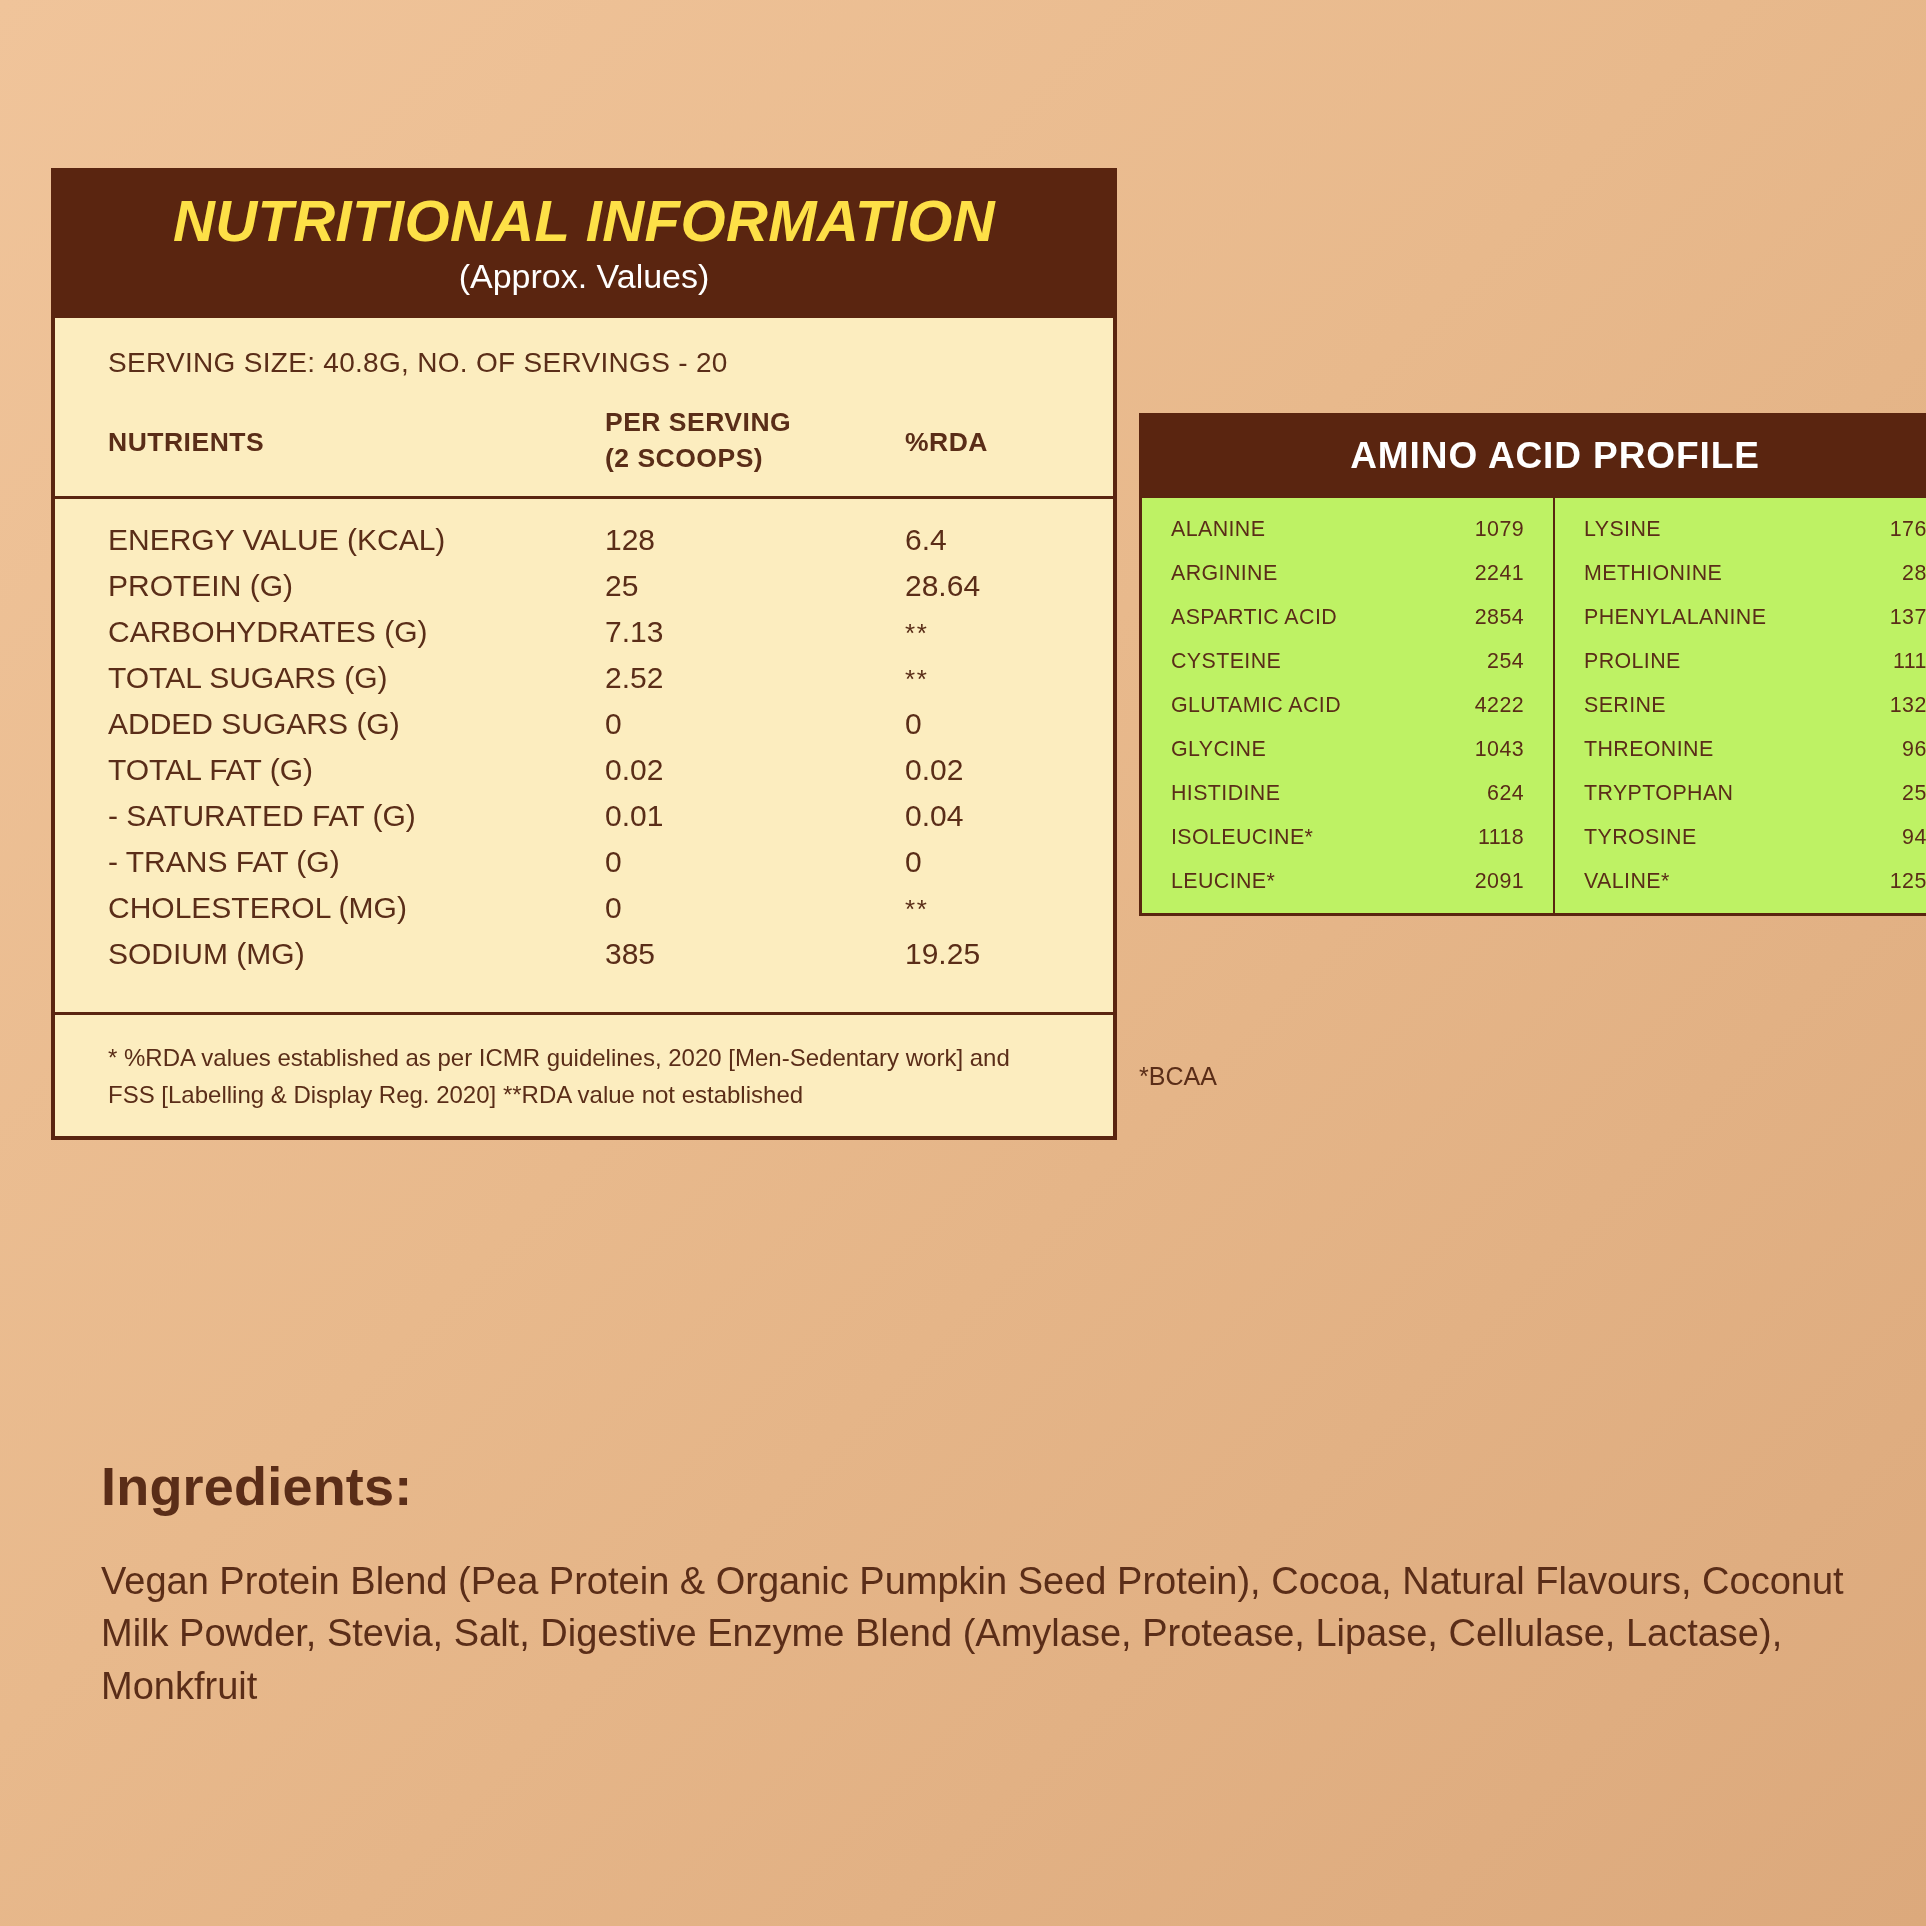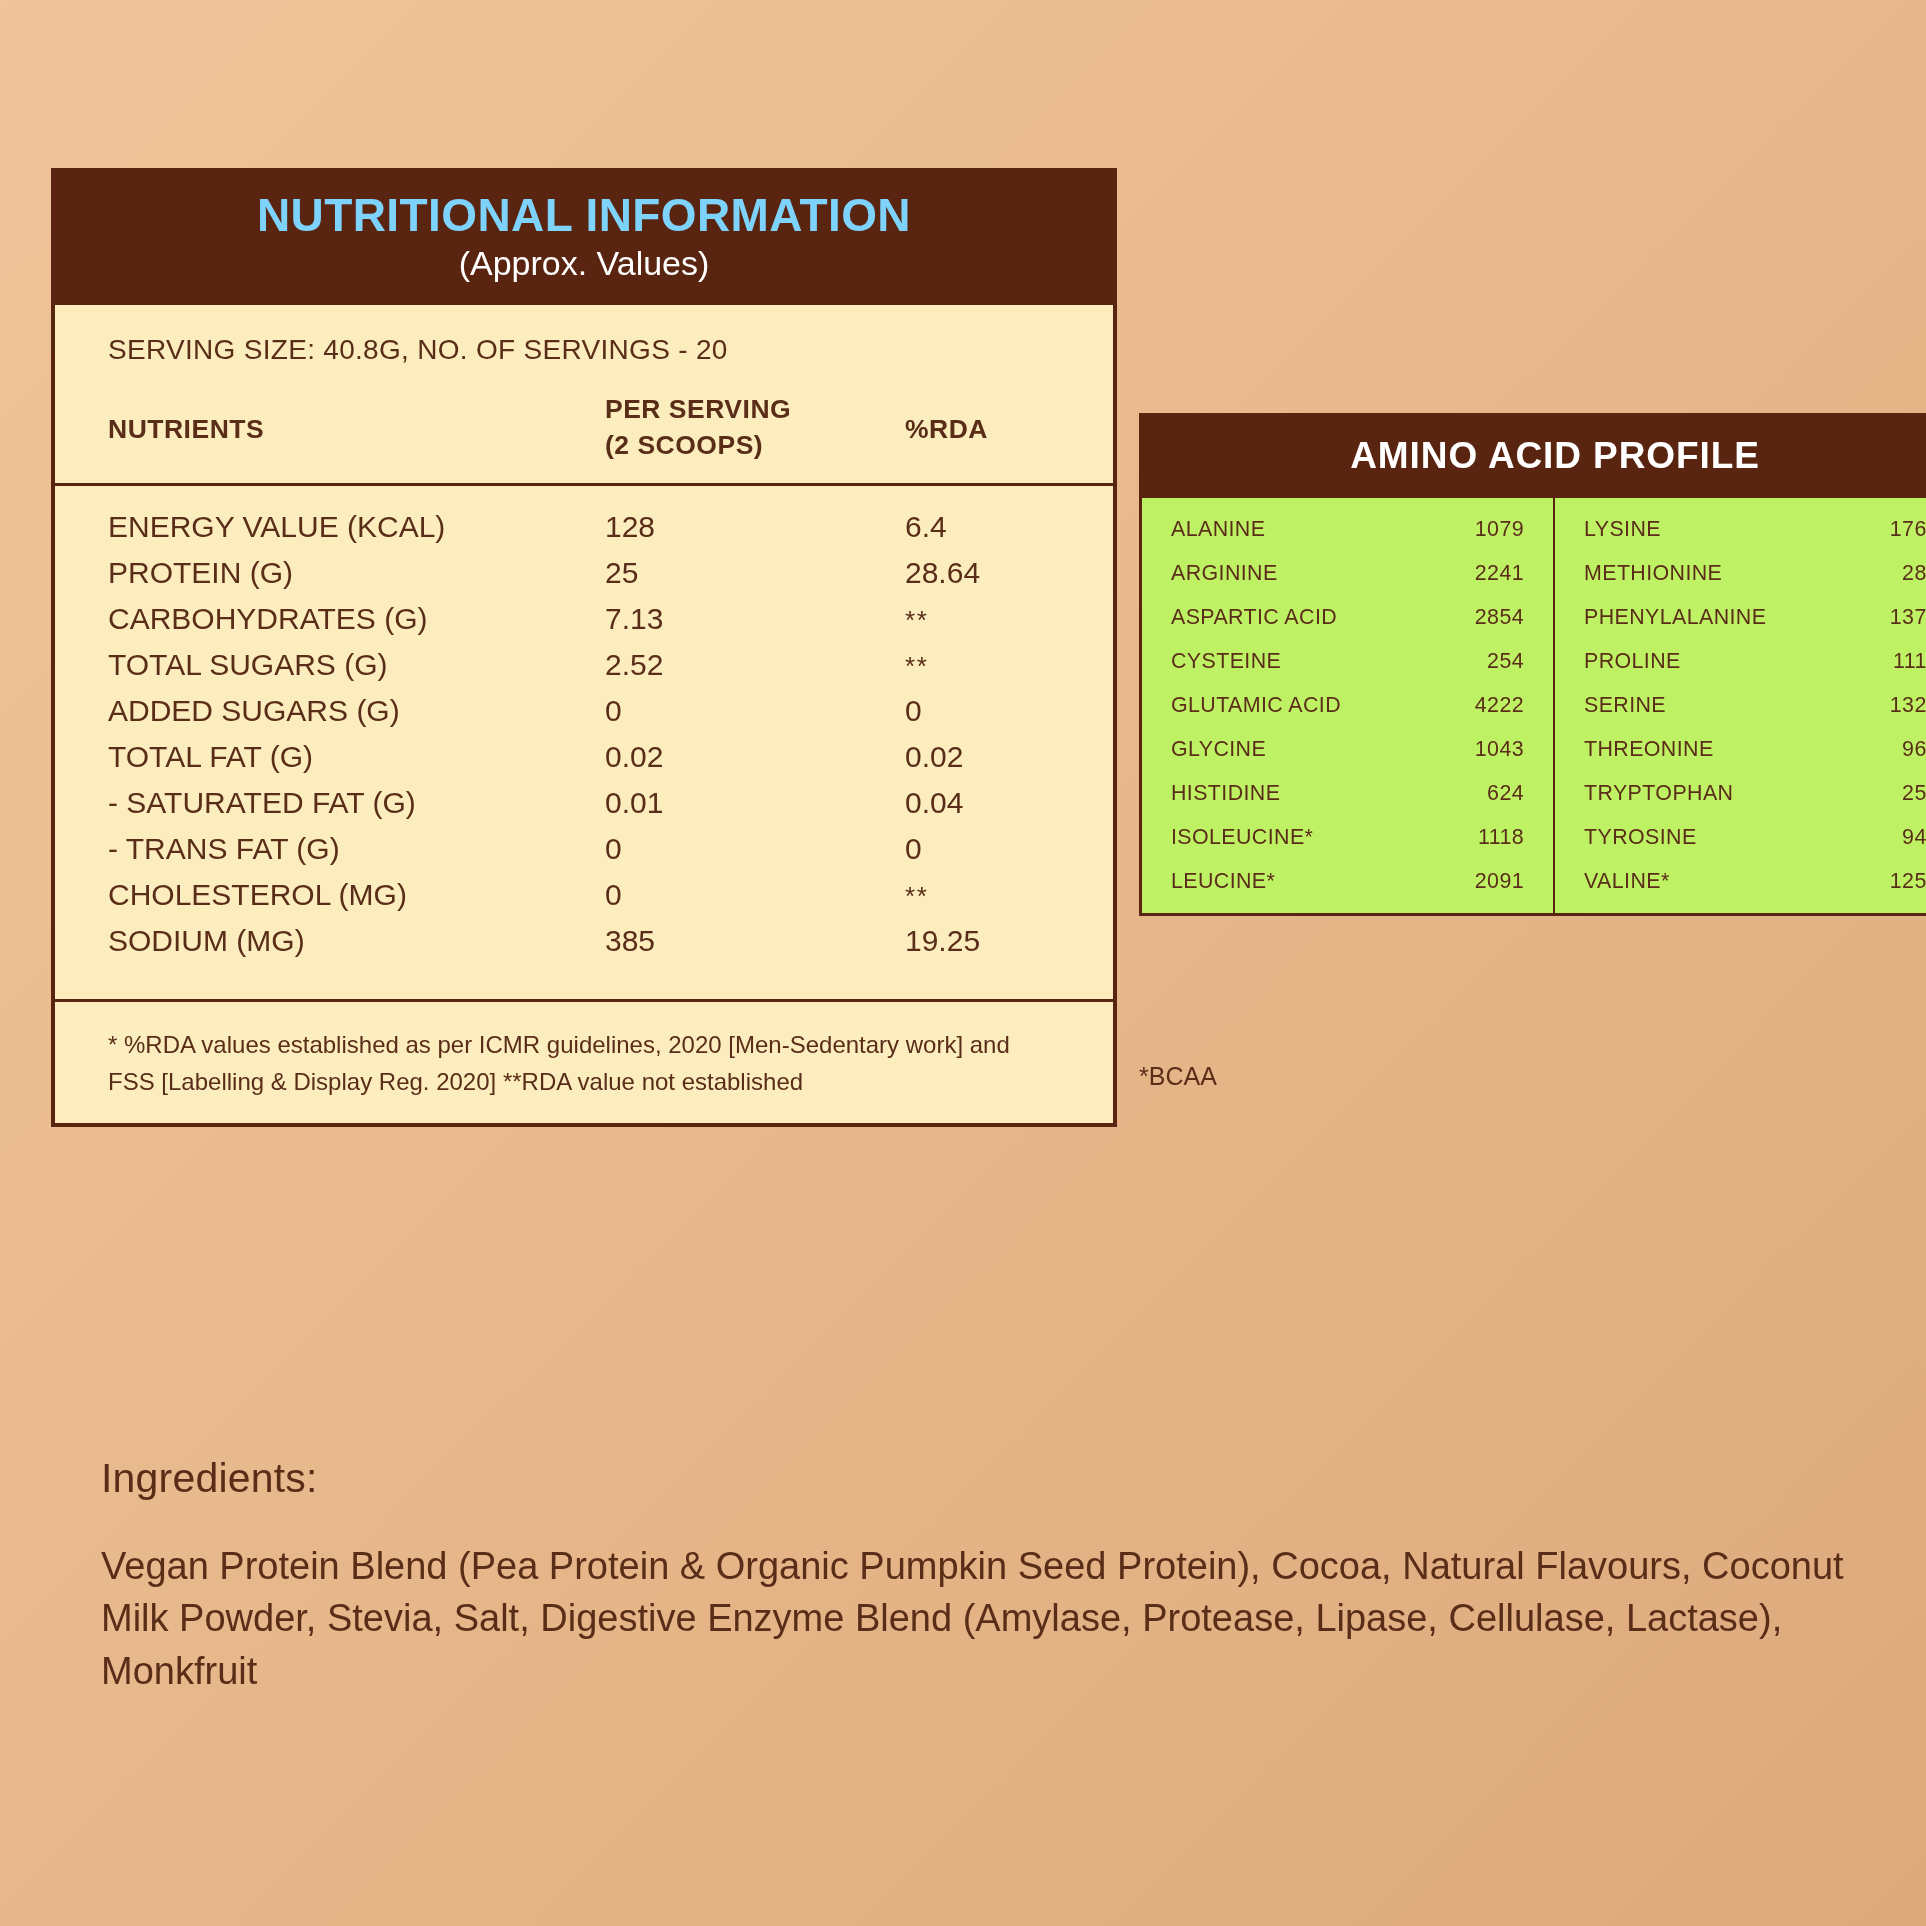"NUTRITIONAL INFORMATION" .nutri-header .title { color: #7dd3fc -> #fde047; font-size: 46px -> 58px; font-style: none -> italic }
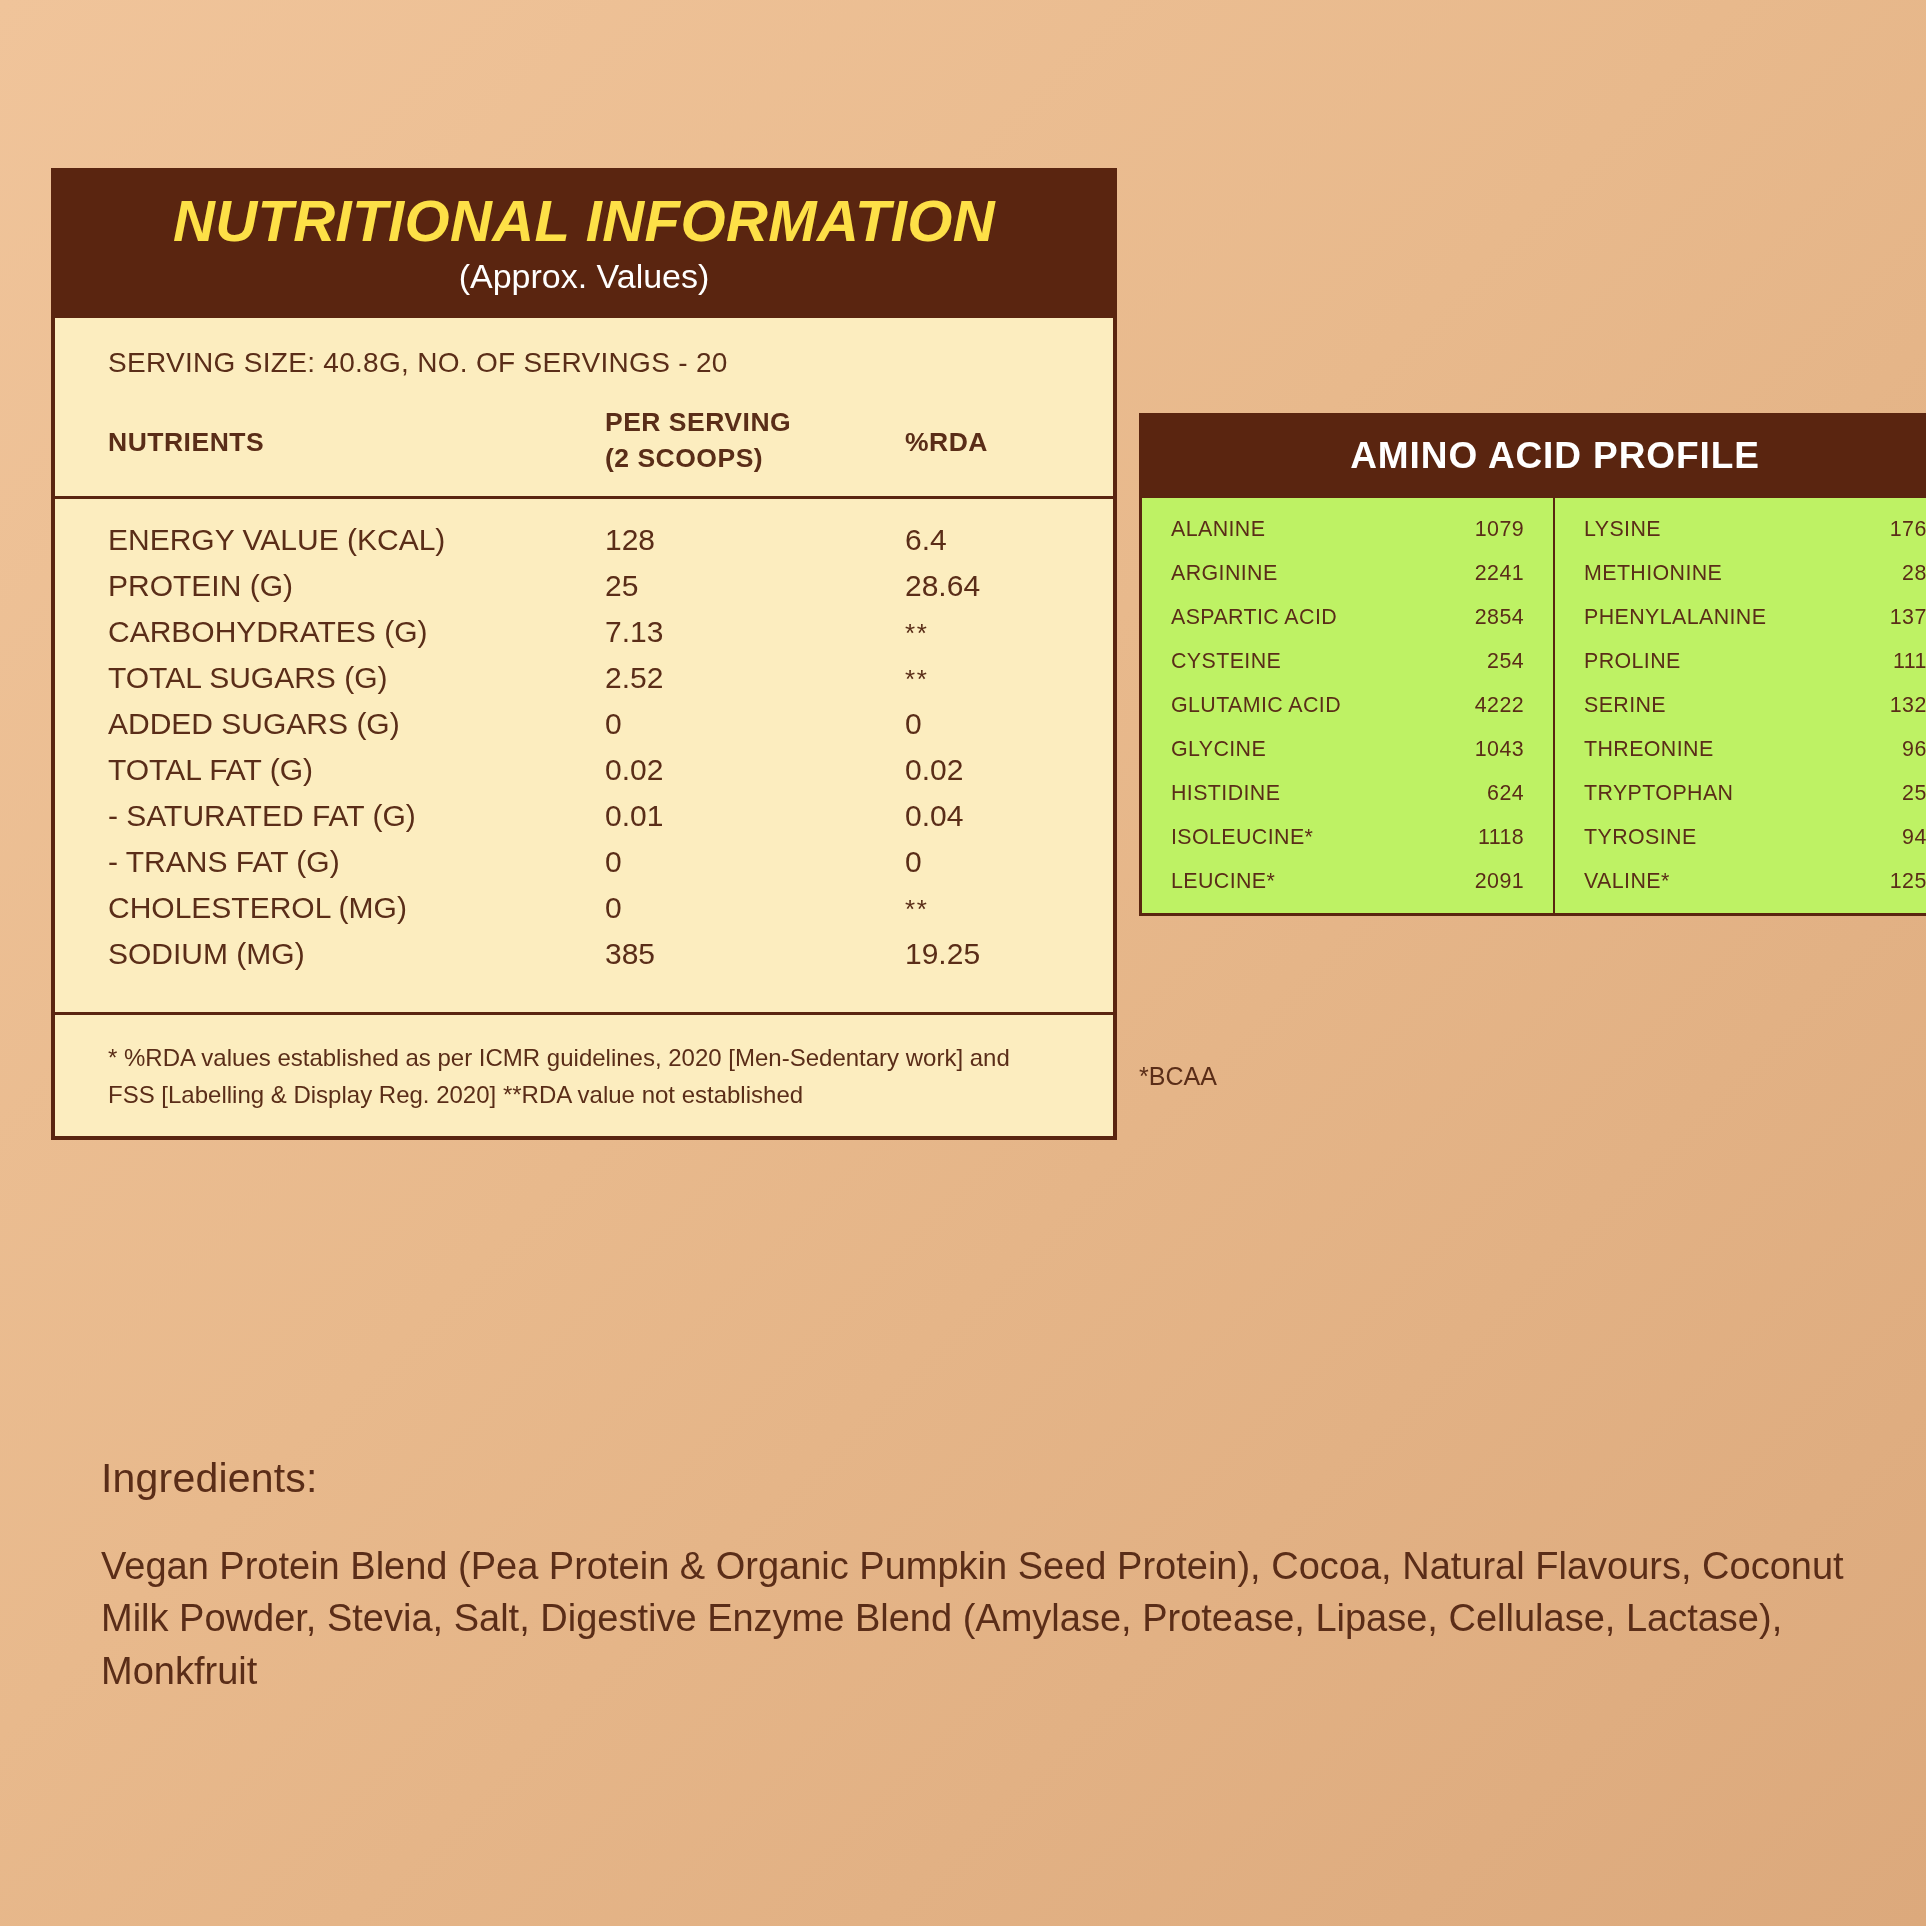"Ingredients:" .ingredients h2 { font-size: 41px -> 54px; font-weight: normal -> bold }
